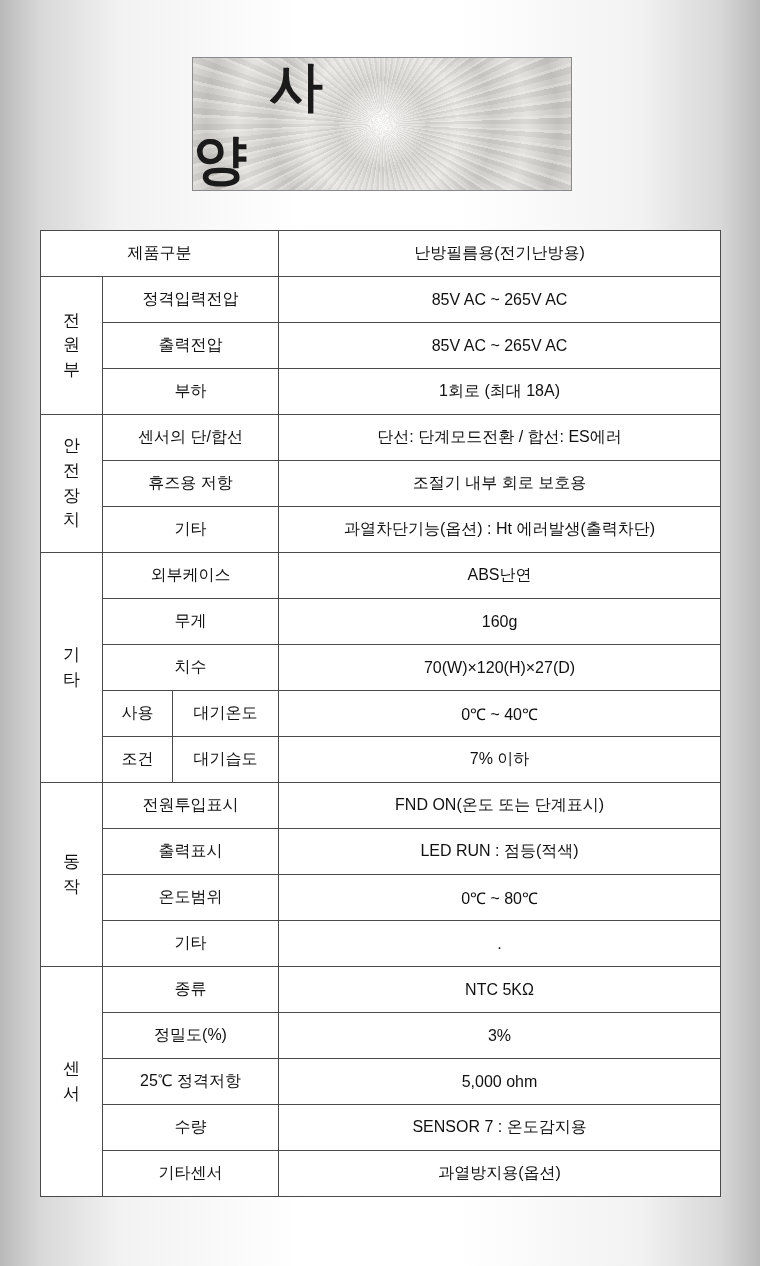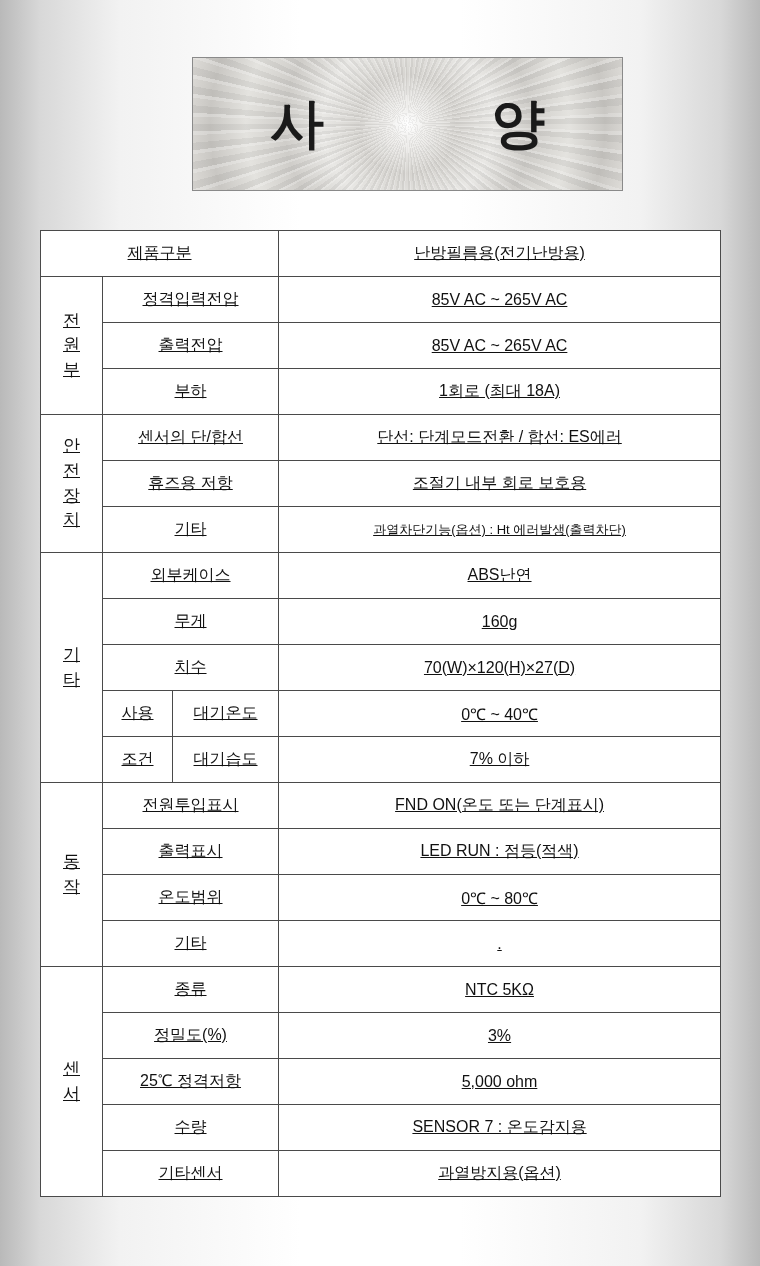"사 양" .title-plate { width: 431px -> 380px }
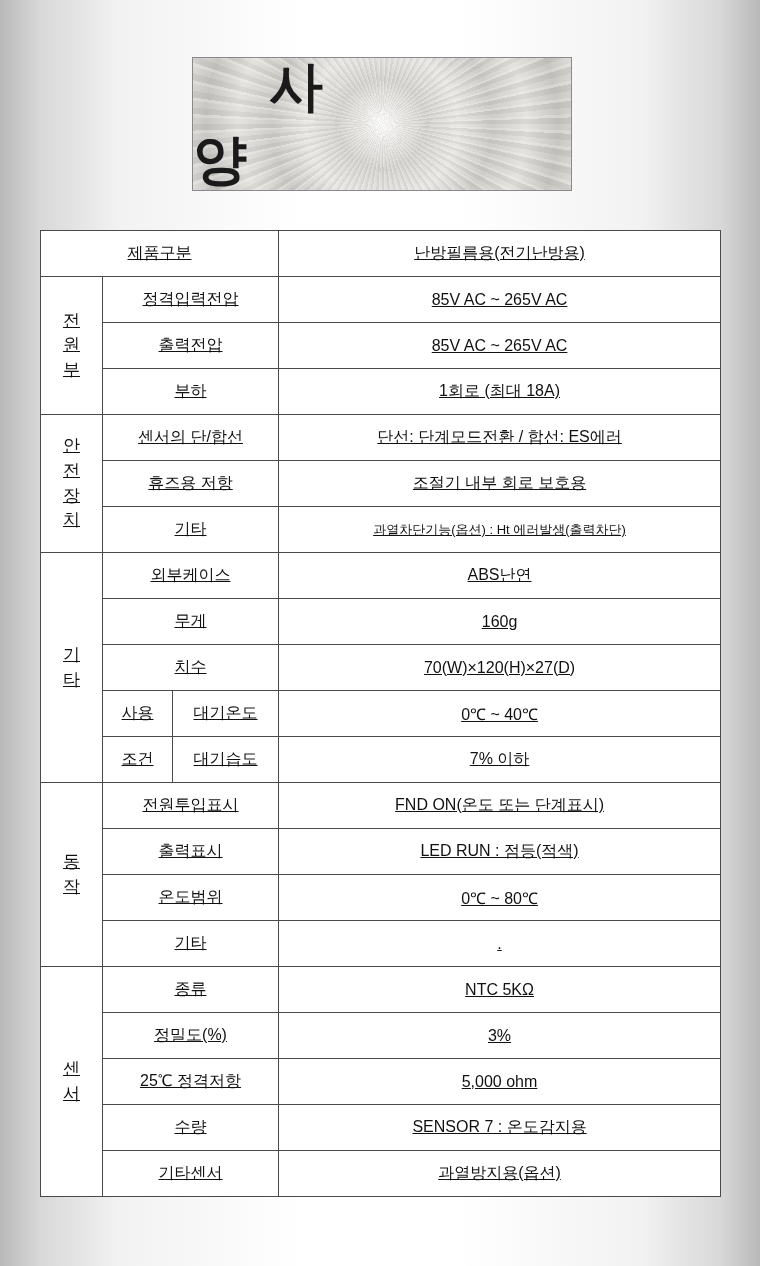"제품구분" .spec-table td { text-decoration: underline -> none }
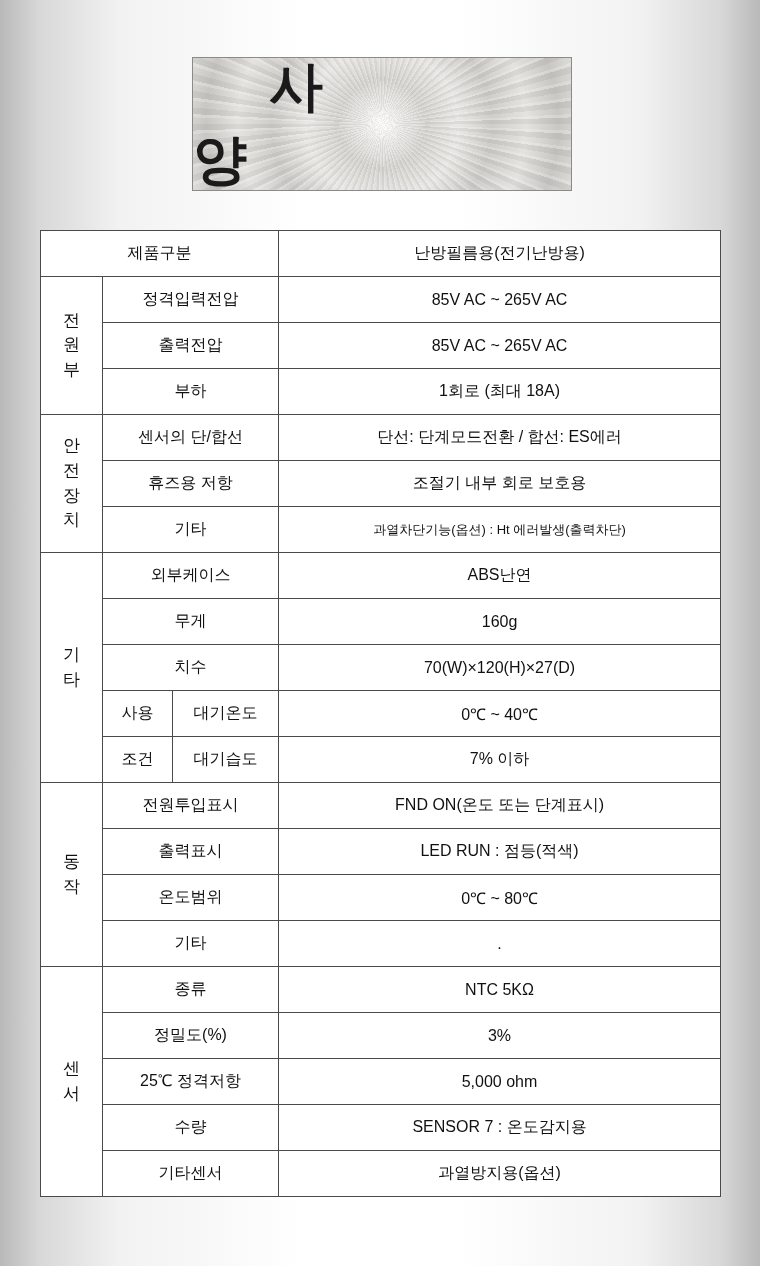"과열차단기능(옵션) : Ht 에러발생(출력차단)" td.value-small { font-size: 13px -> 16px }
